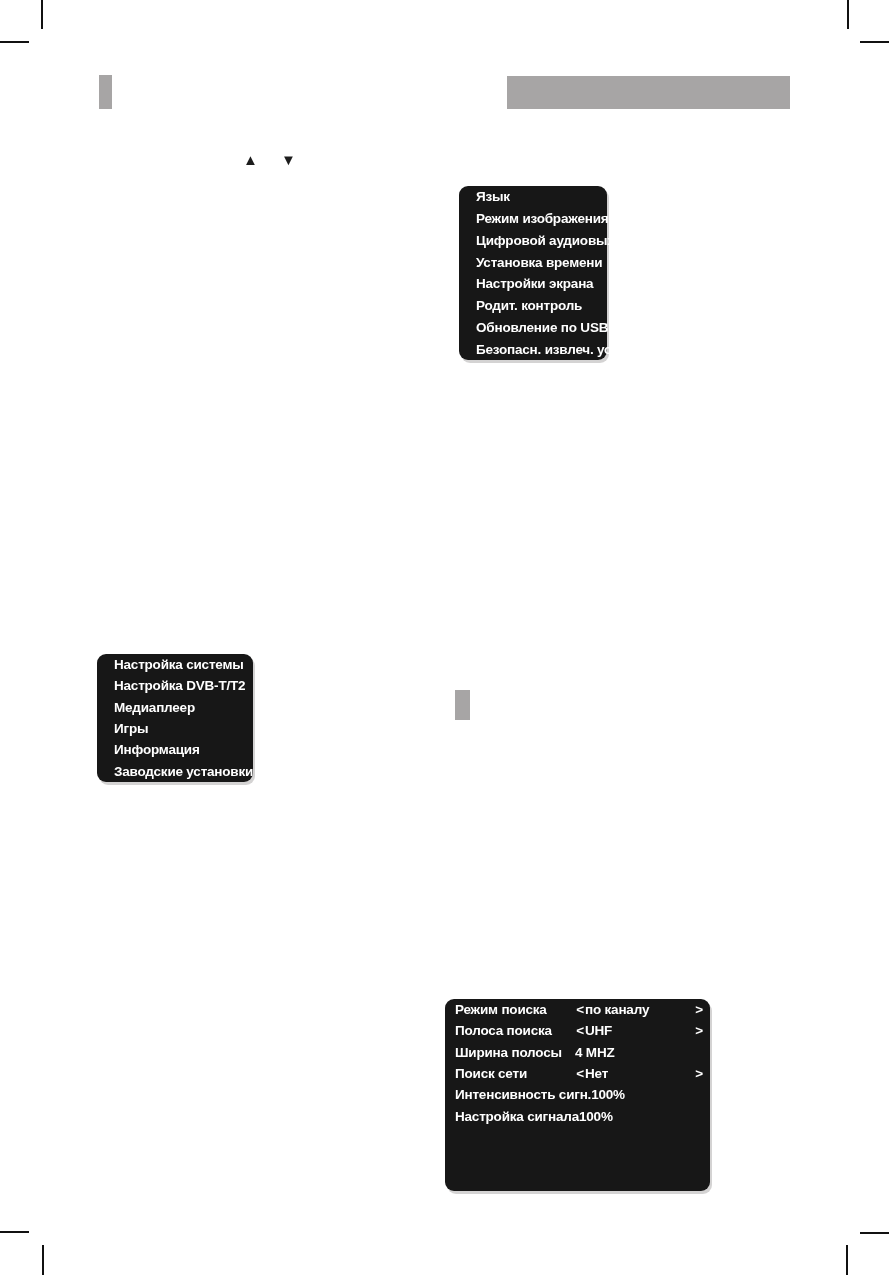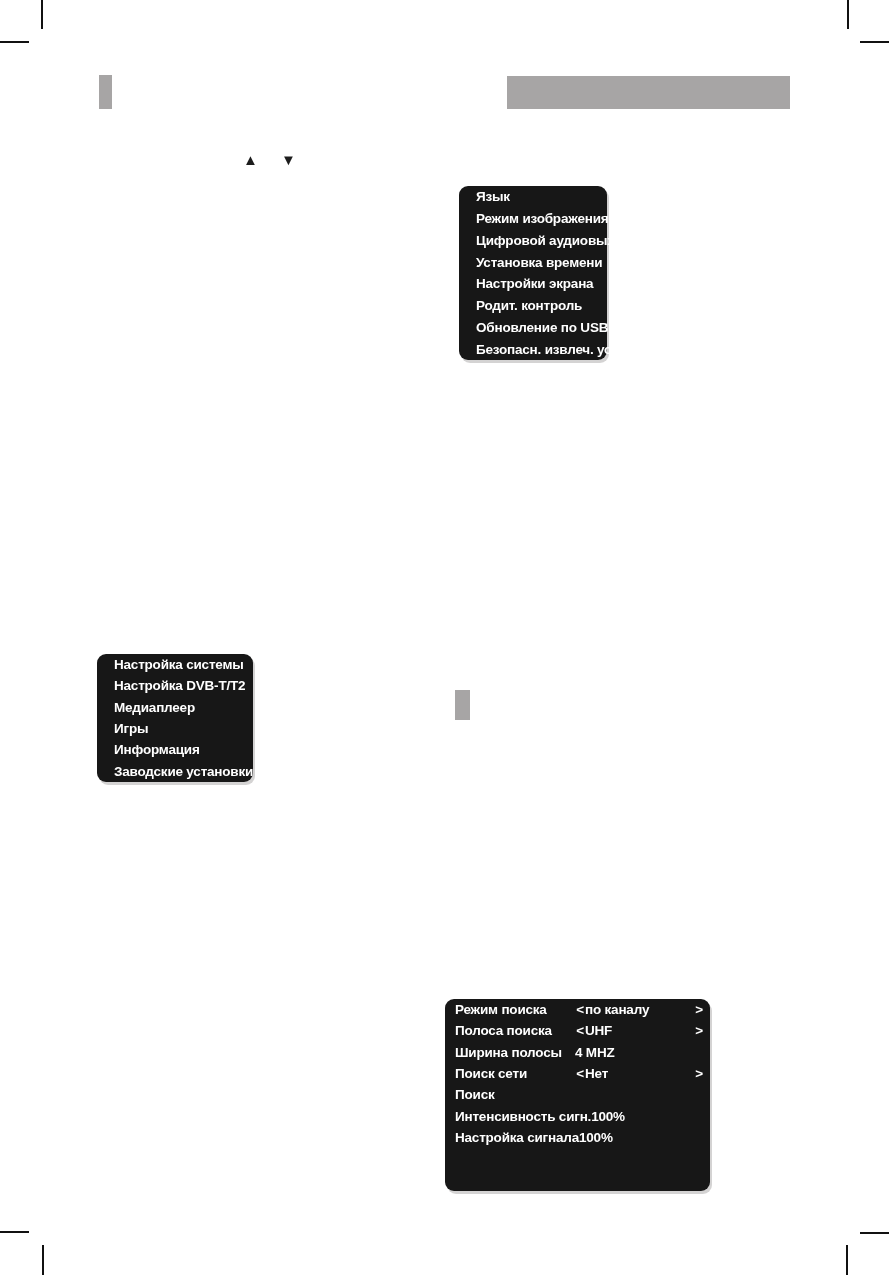"Поиск" div.srow { html: <div> <span>Поиск</span> <span></span> </div> -> none }
